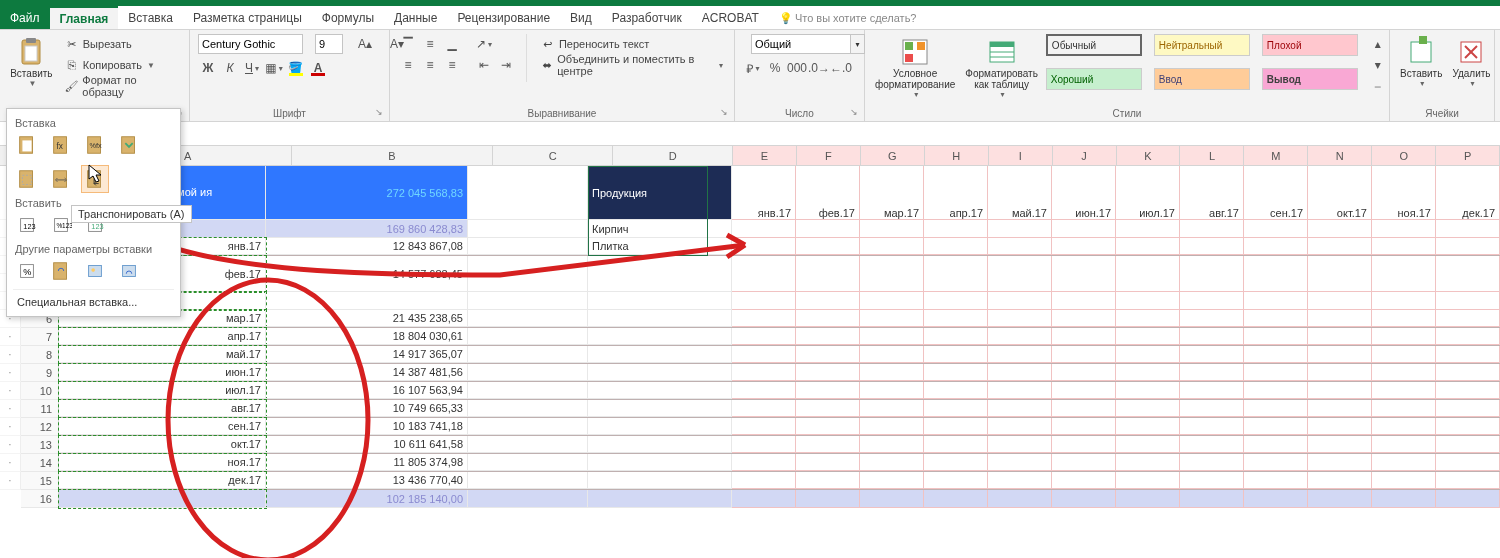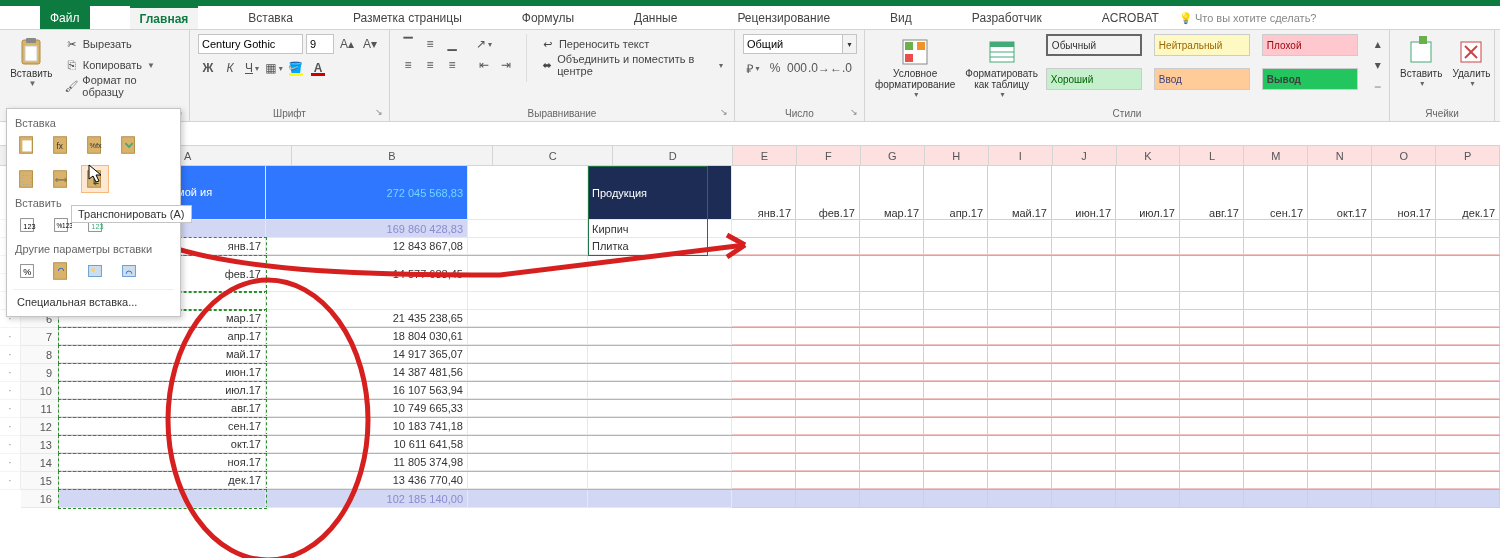"Файл" .tab { margin-left: 40px -> none }
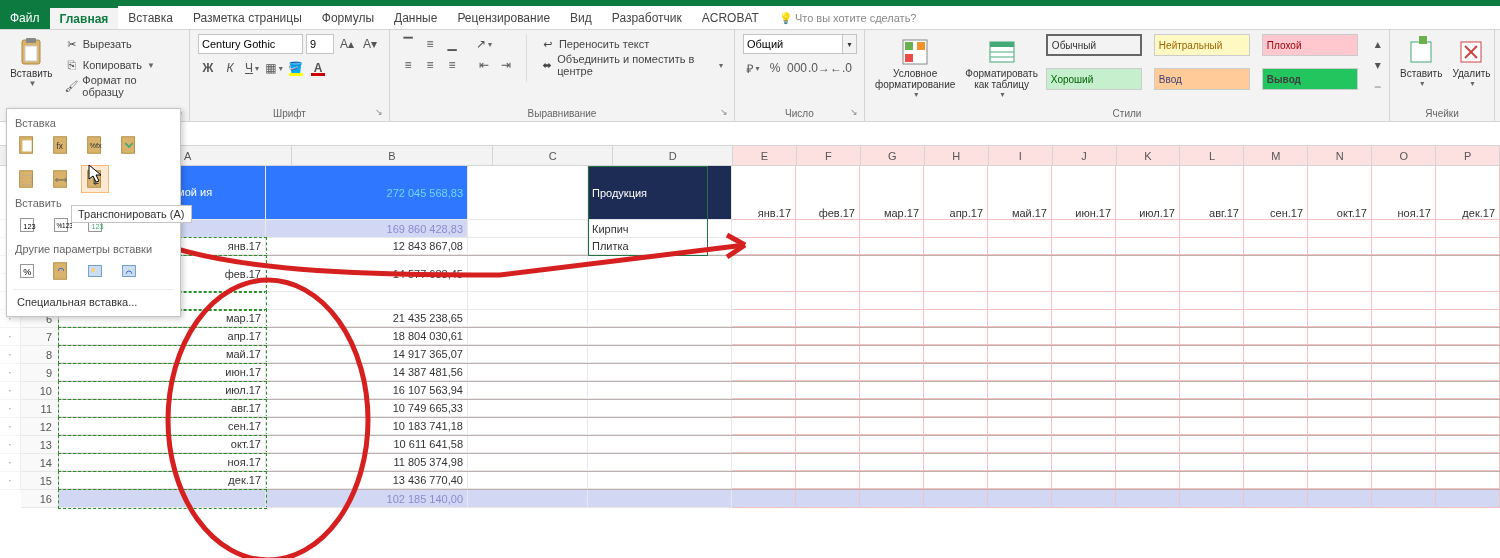"Century Gothic" .font-select { gap: 3px -> 12px }
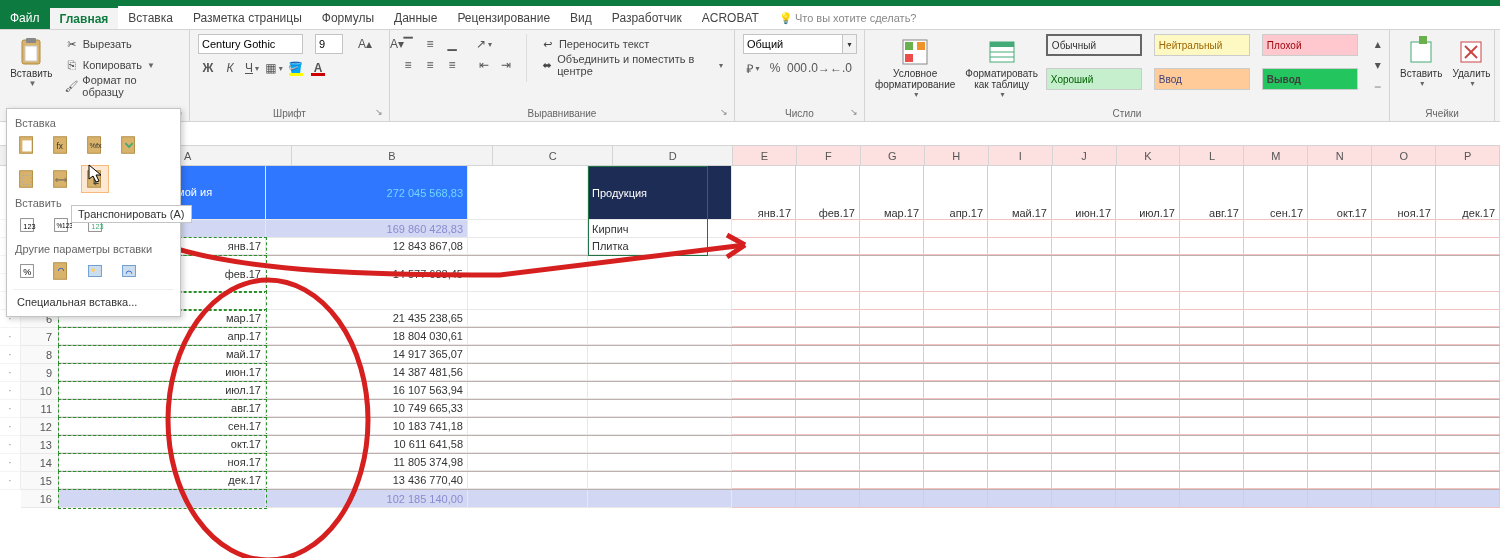"Общий" .num-select { margin-left: none -> 8px }
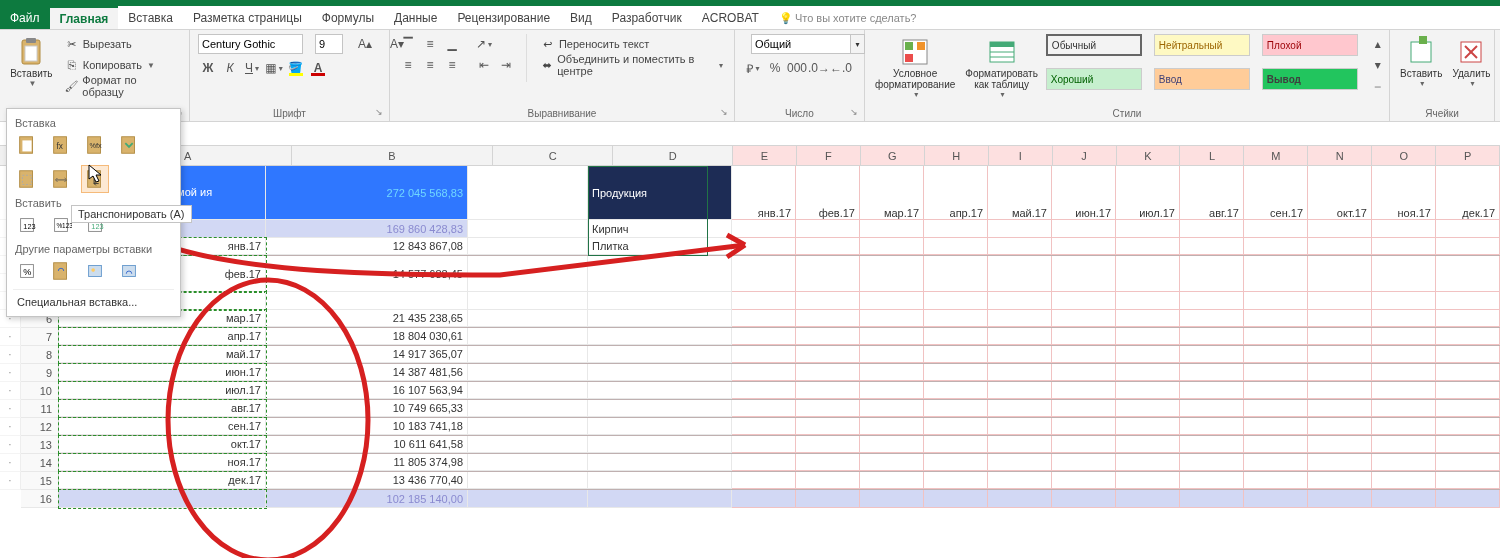"Вывод" div.style-cell { background: #22c55e -> #f9a8d4 }
